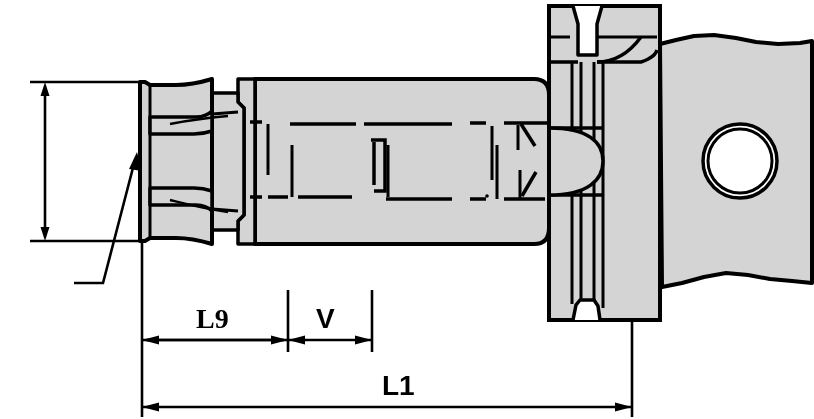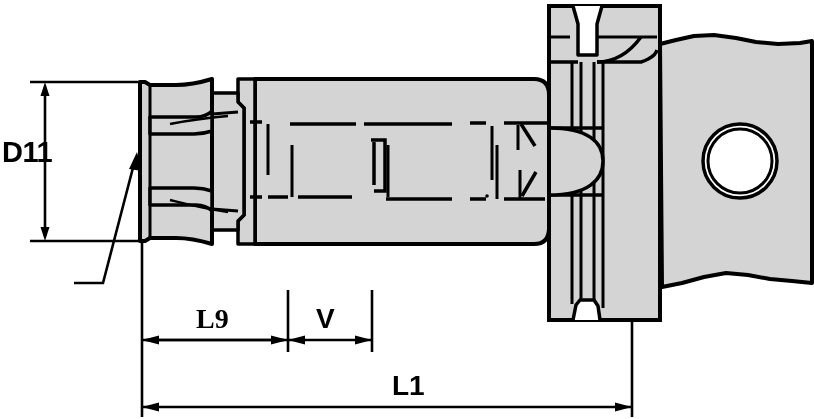"D11" div.dim-label { html: <div>D11</div> -> none }
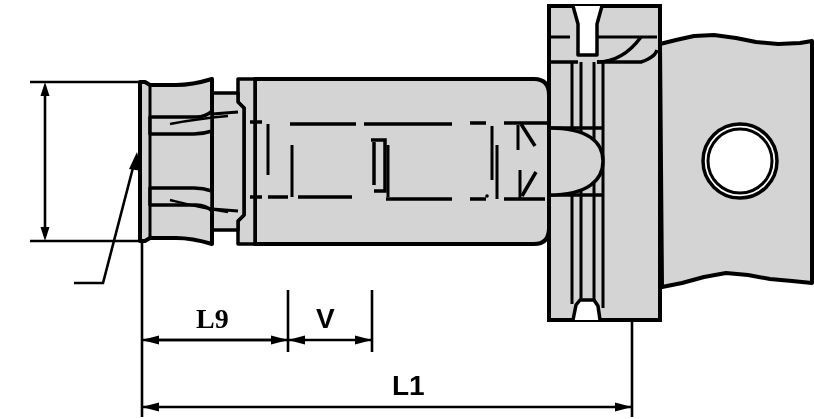"L1" #lbl-l1 { left: 392px -> 382px }
